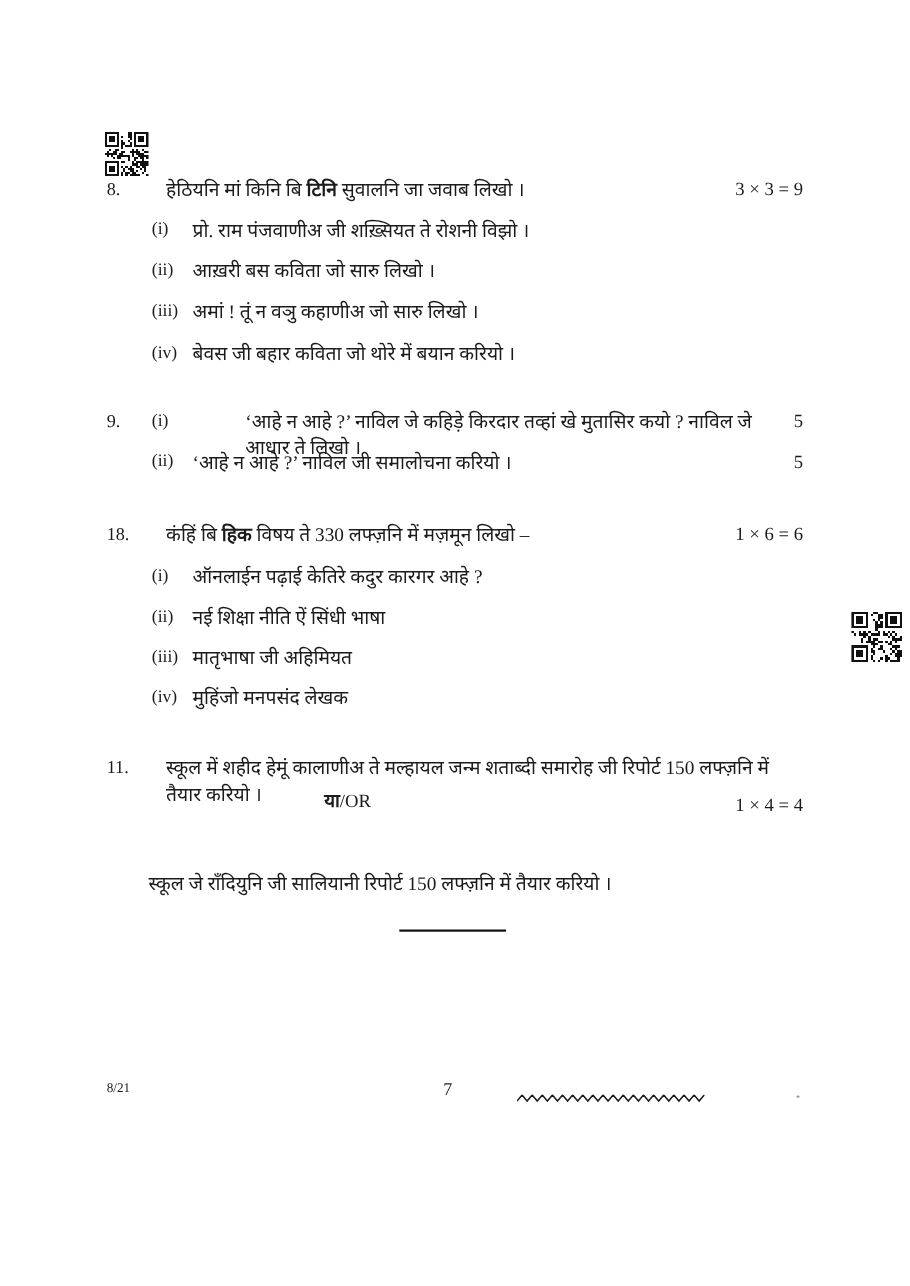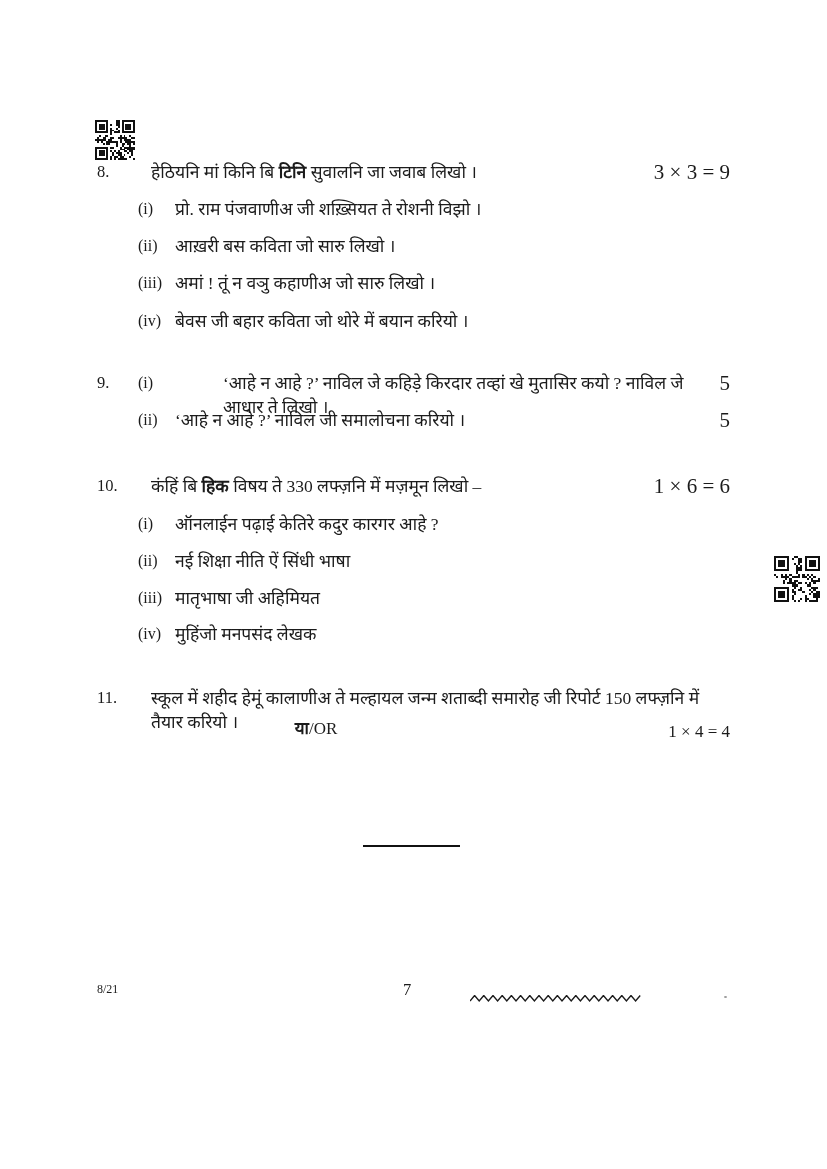"3 × 3 = 9" .marks { font-size: 21px -> 17px }
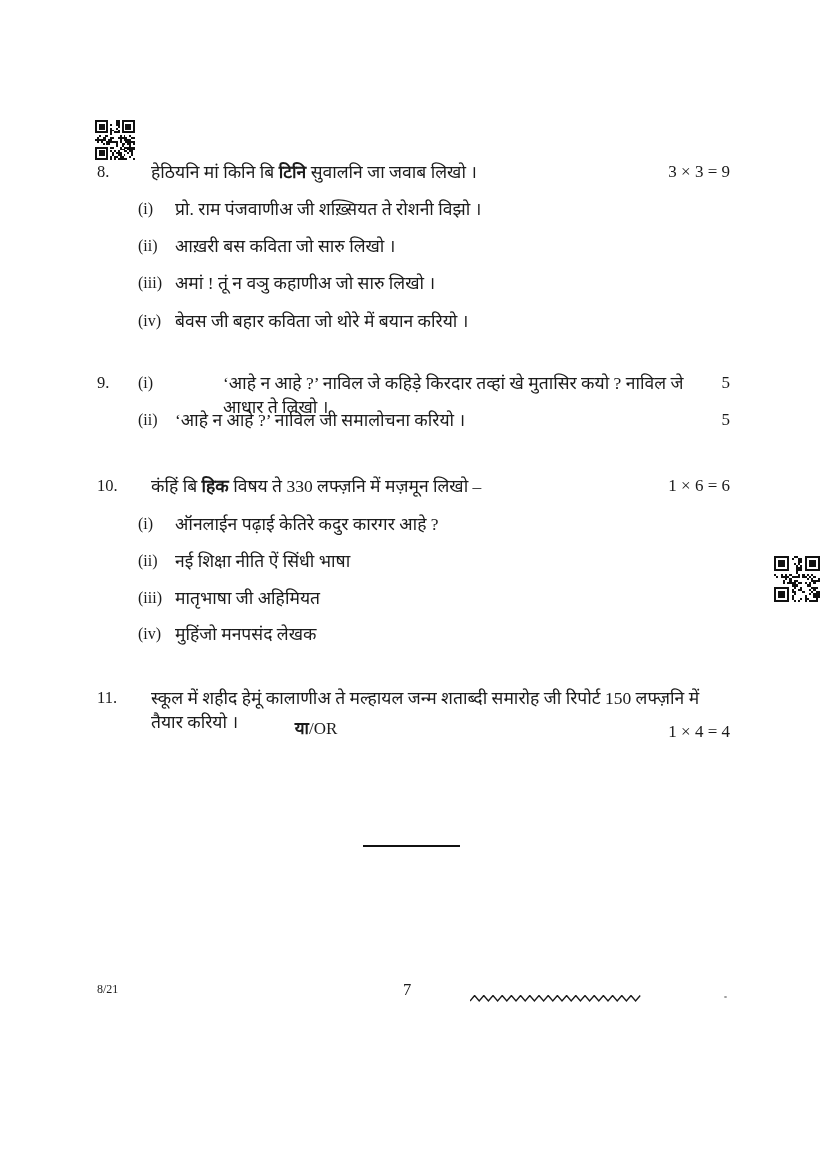"10." span.qnum { text: 10 -> 18 }
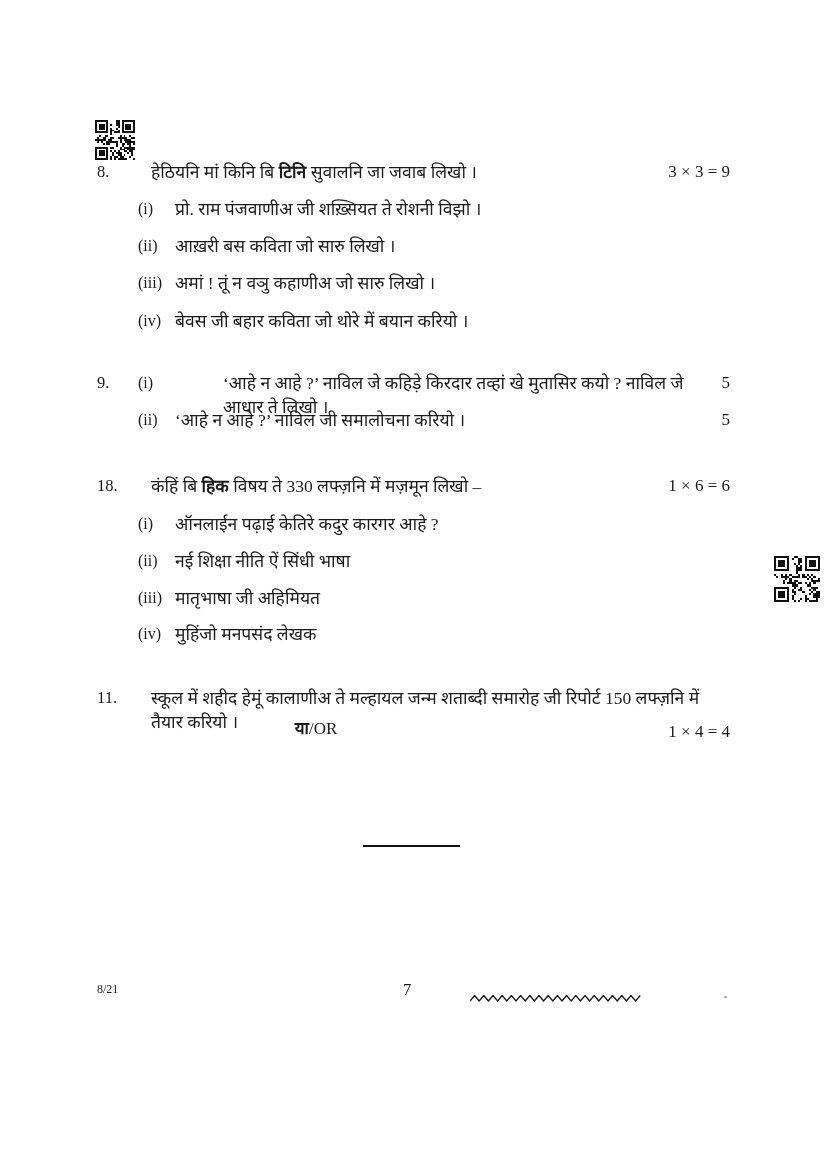"स्कूल जे राँदियुनि जी सालियानी" div.alt-line { html: none -> <div>स्कूल जे राँदियुनि जी सालियानी रिपोर्ट 150 लफ्ज़नि में तैयार करियो ।</div> }
